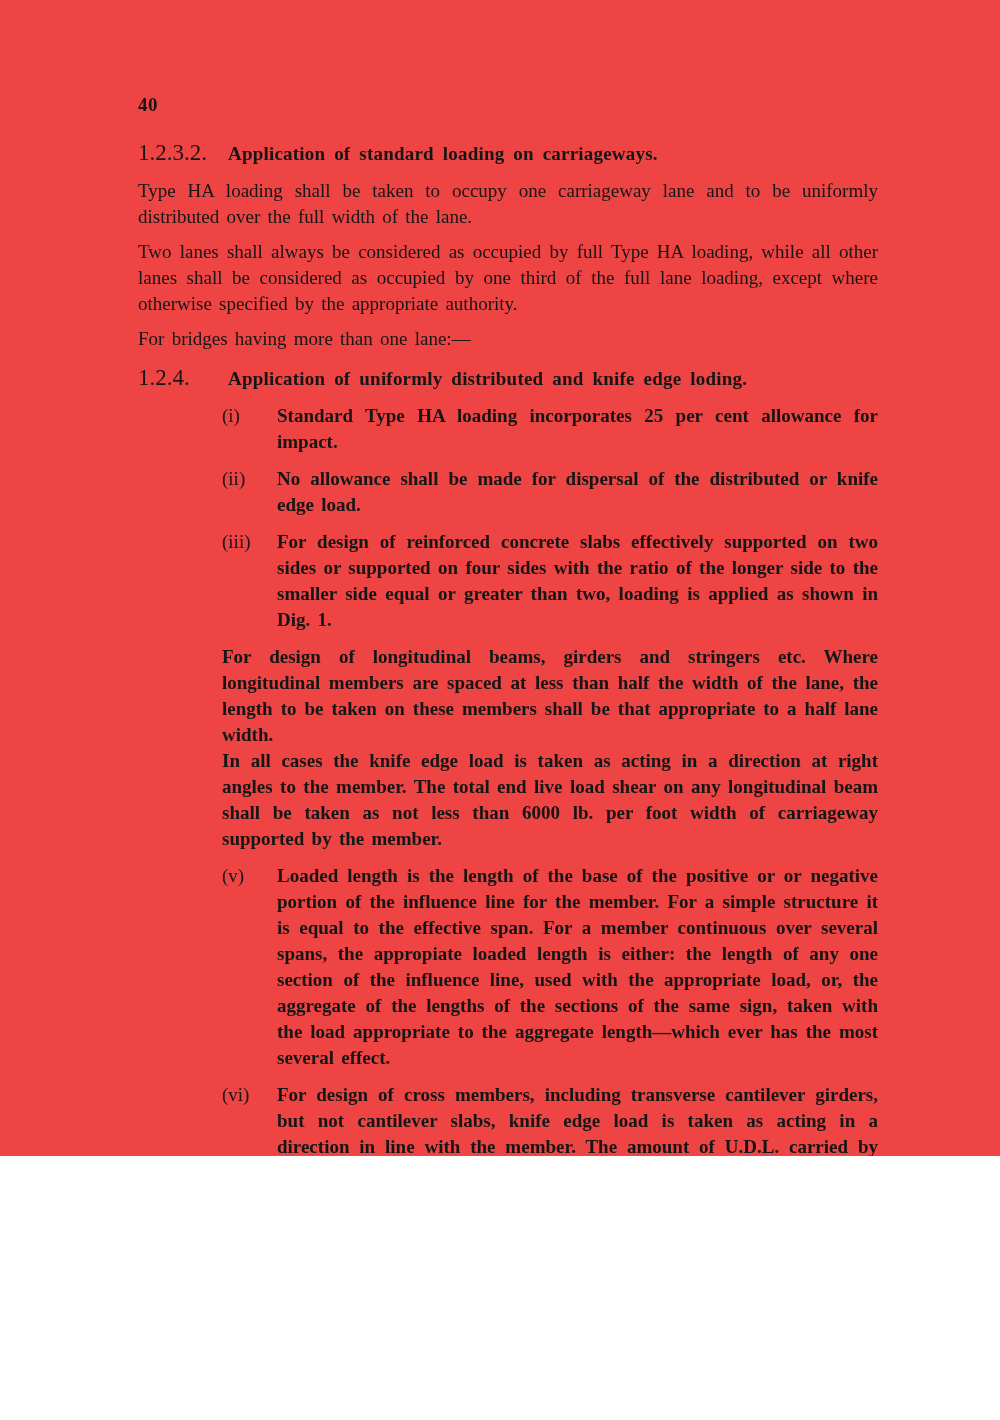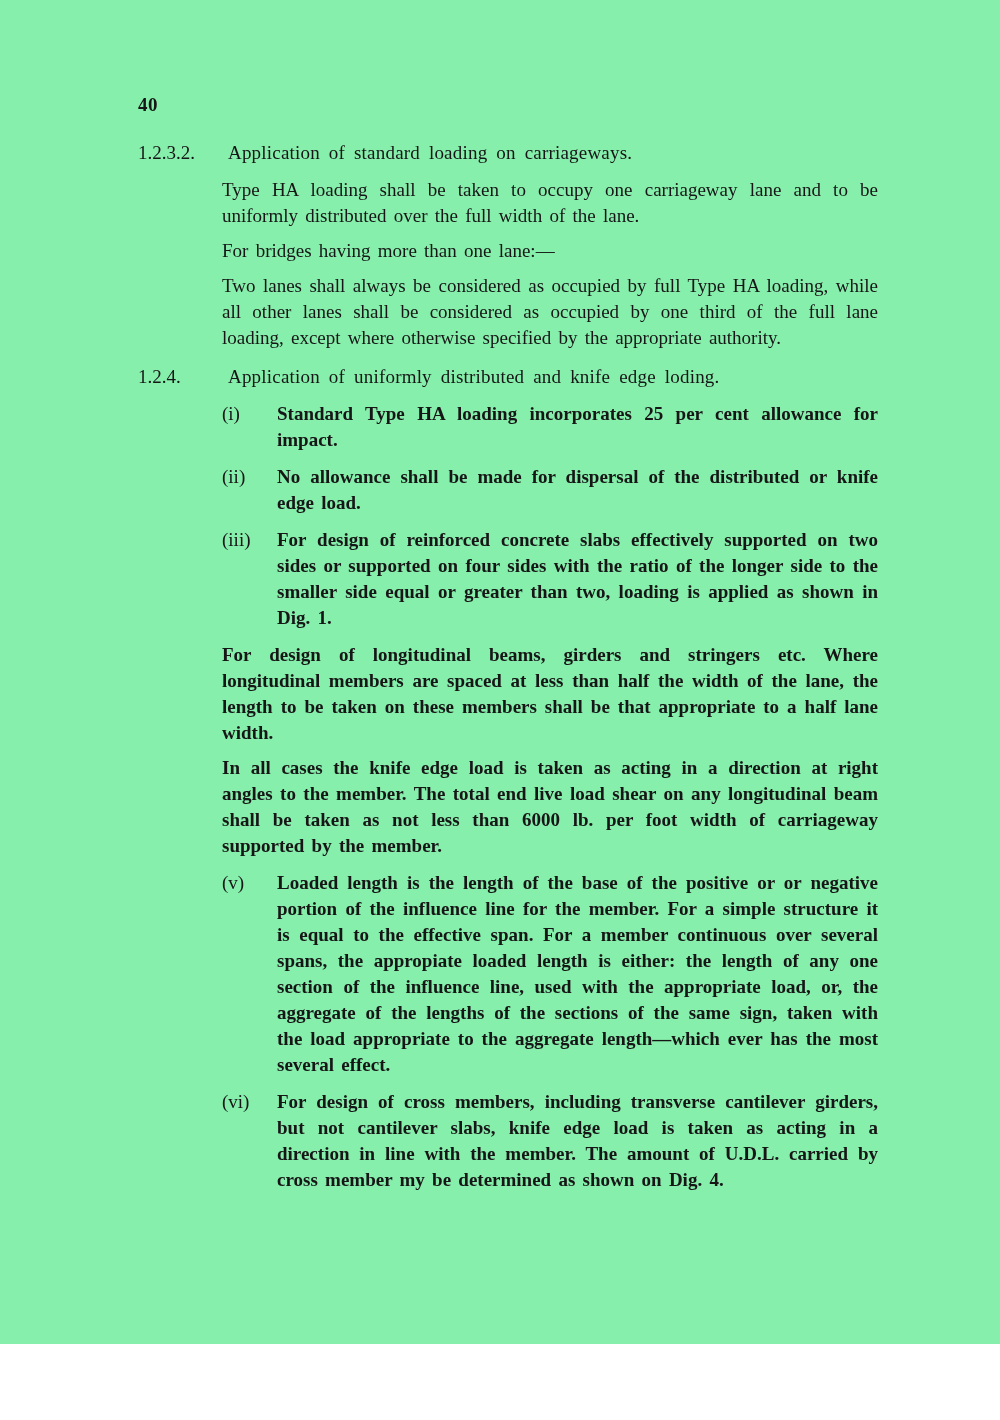"40" .page { background: #86efac -> #ef4444; height: 1344px -> 1156px }
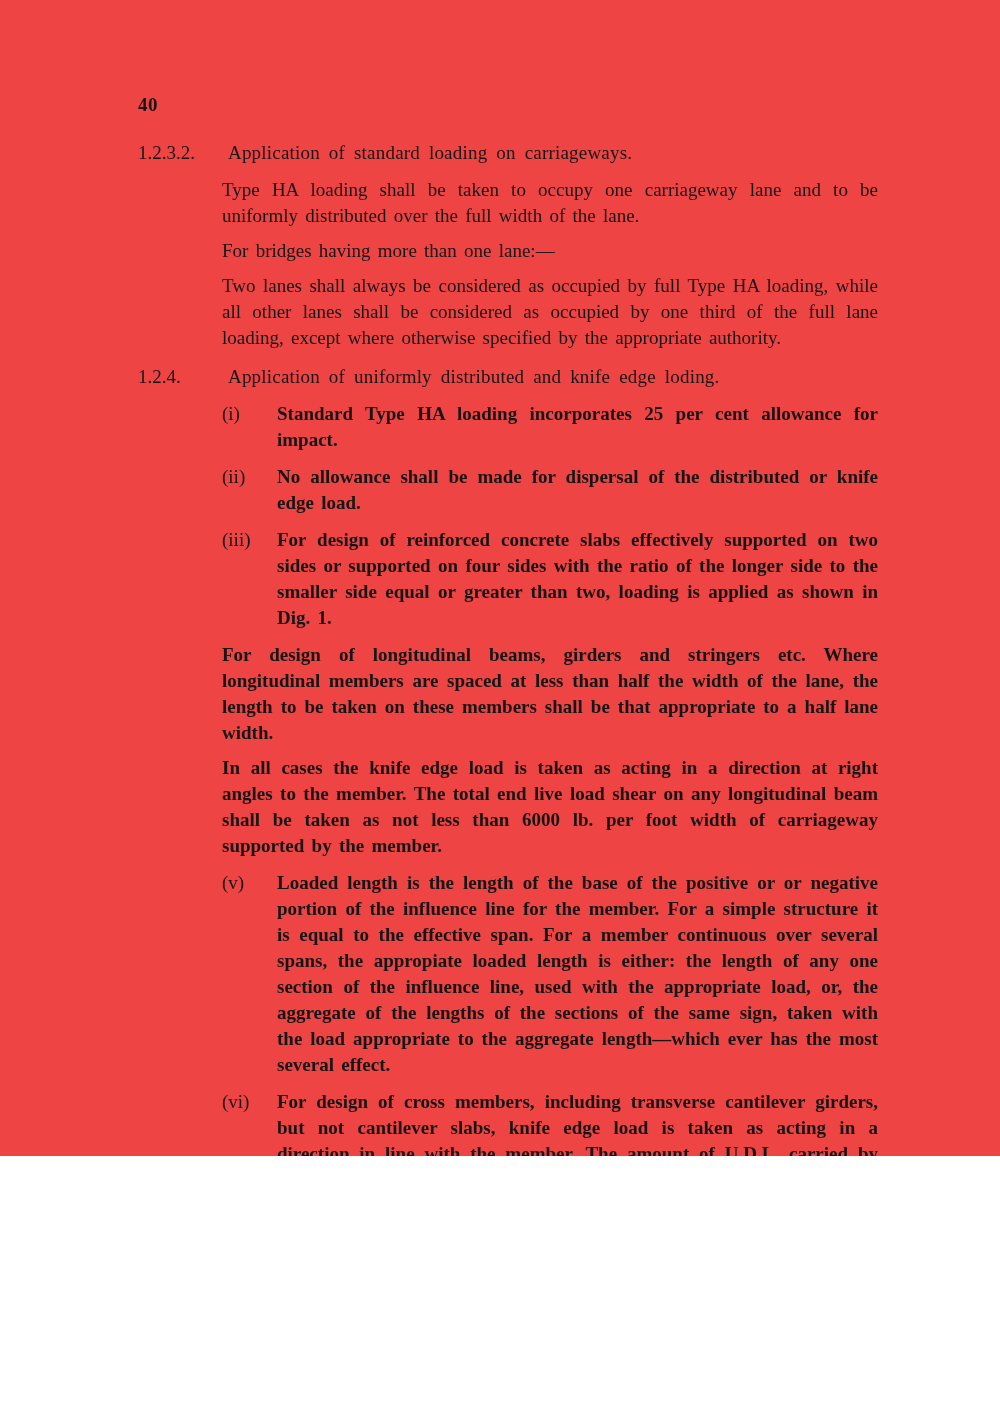"1.2.3.2." .sec-num { font-size: 19px -> 23px }
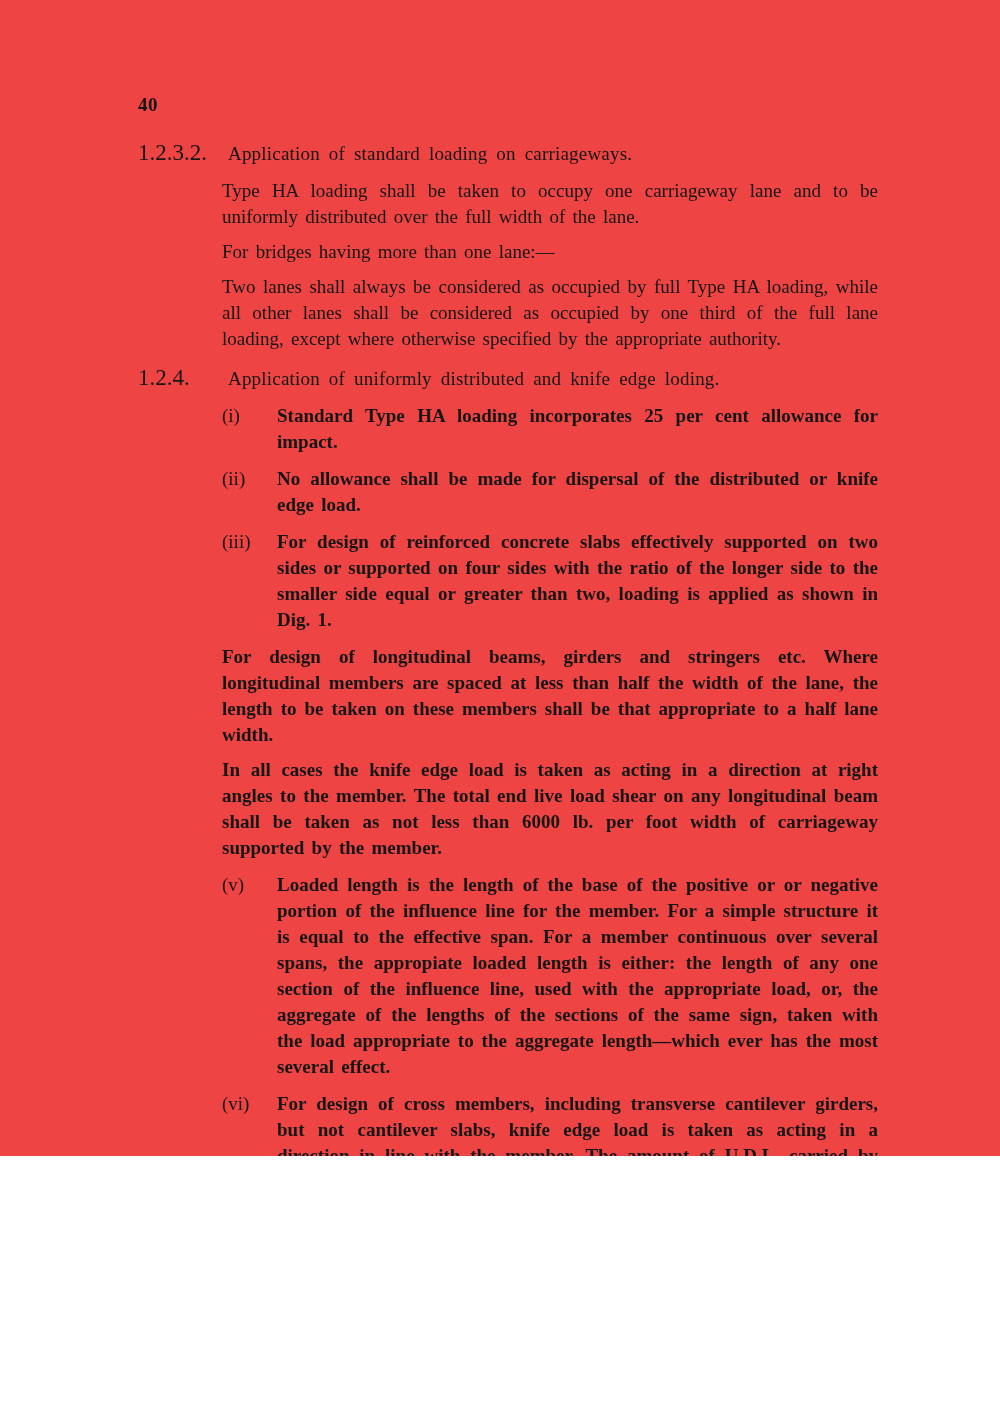"Application of standard loading on" .sec-title { font-weight: 400 -> 700 }
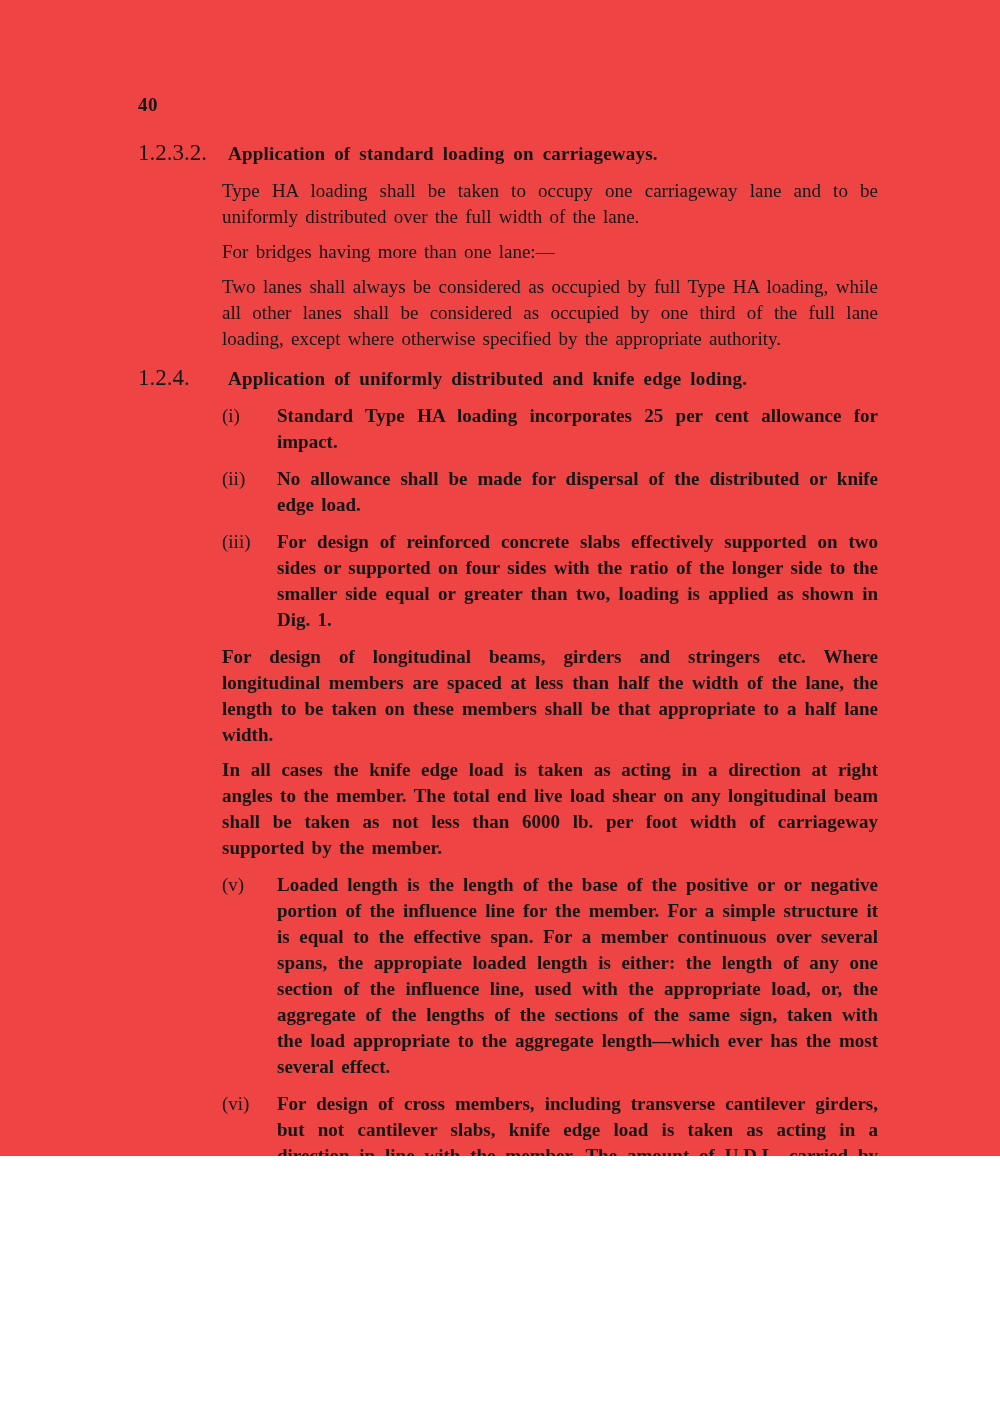"Type HA loading shall be" .sec-body { margin-left: 84px -> none }
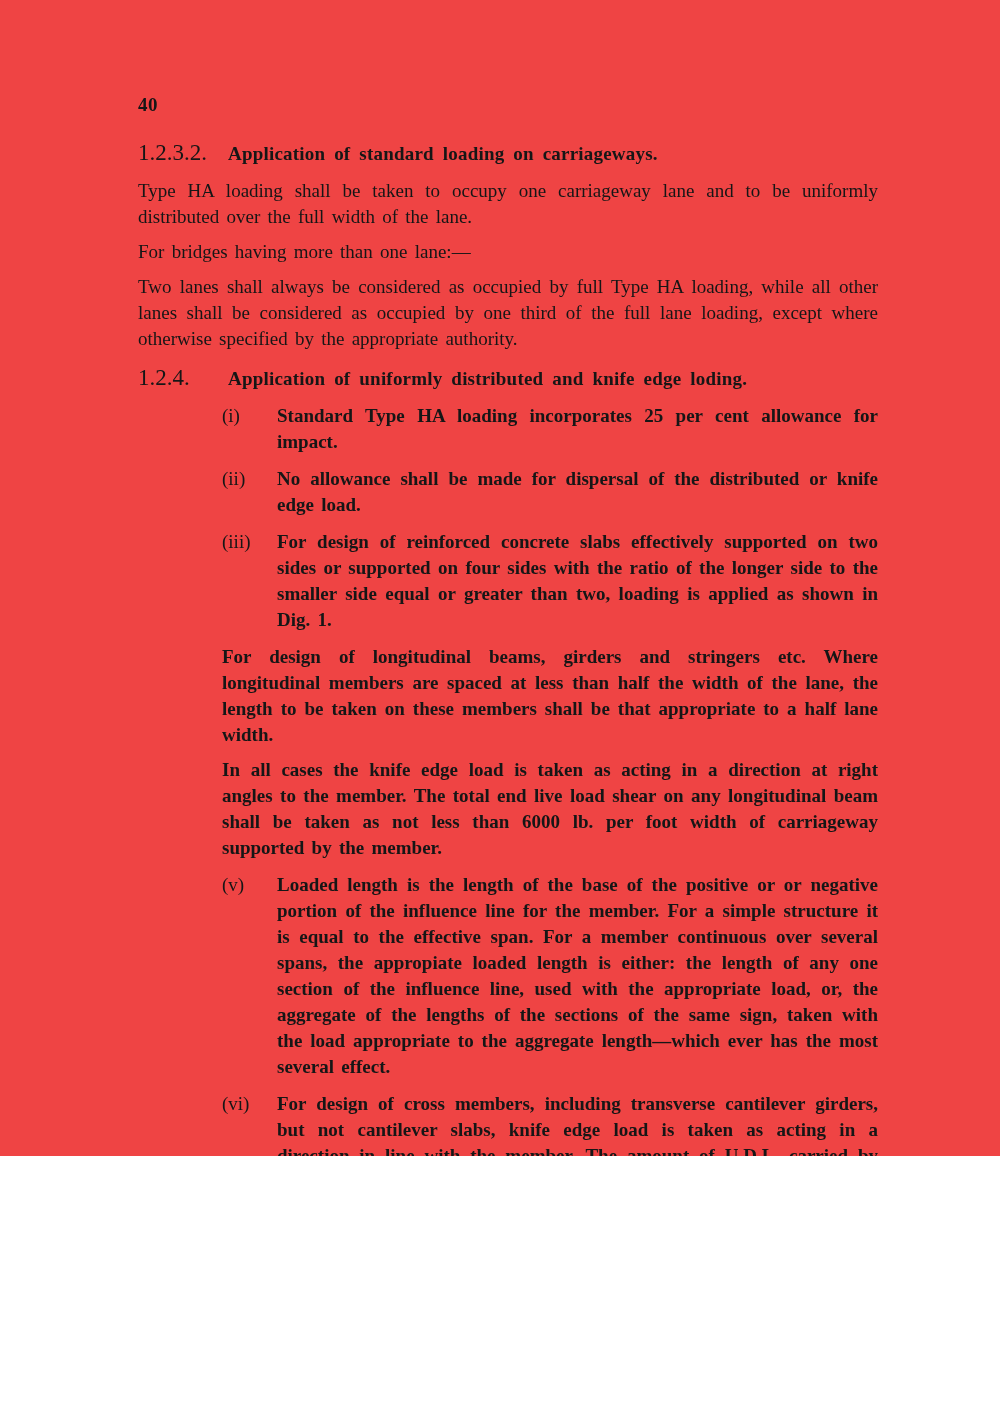"For bridges having more than" p.para { order: before "Two lanes shall always be" -> after "Two lanes shall always be" }
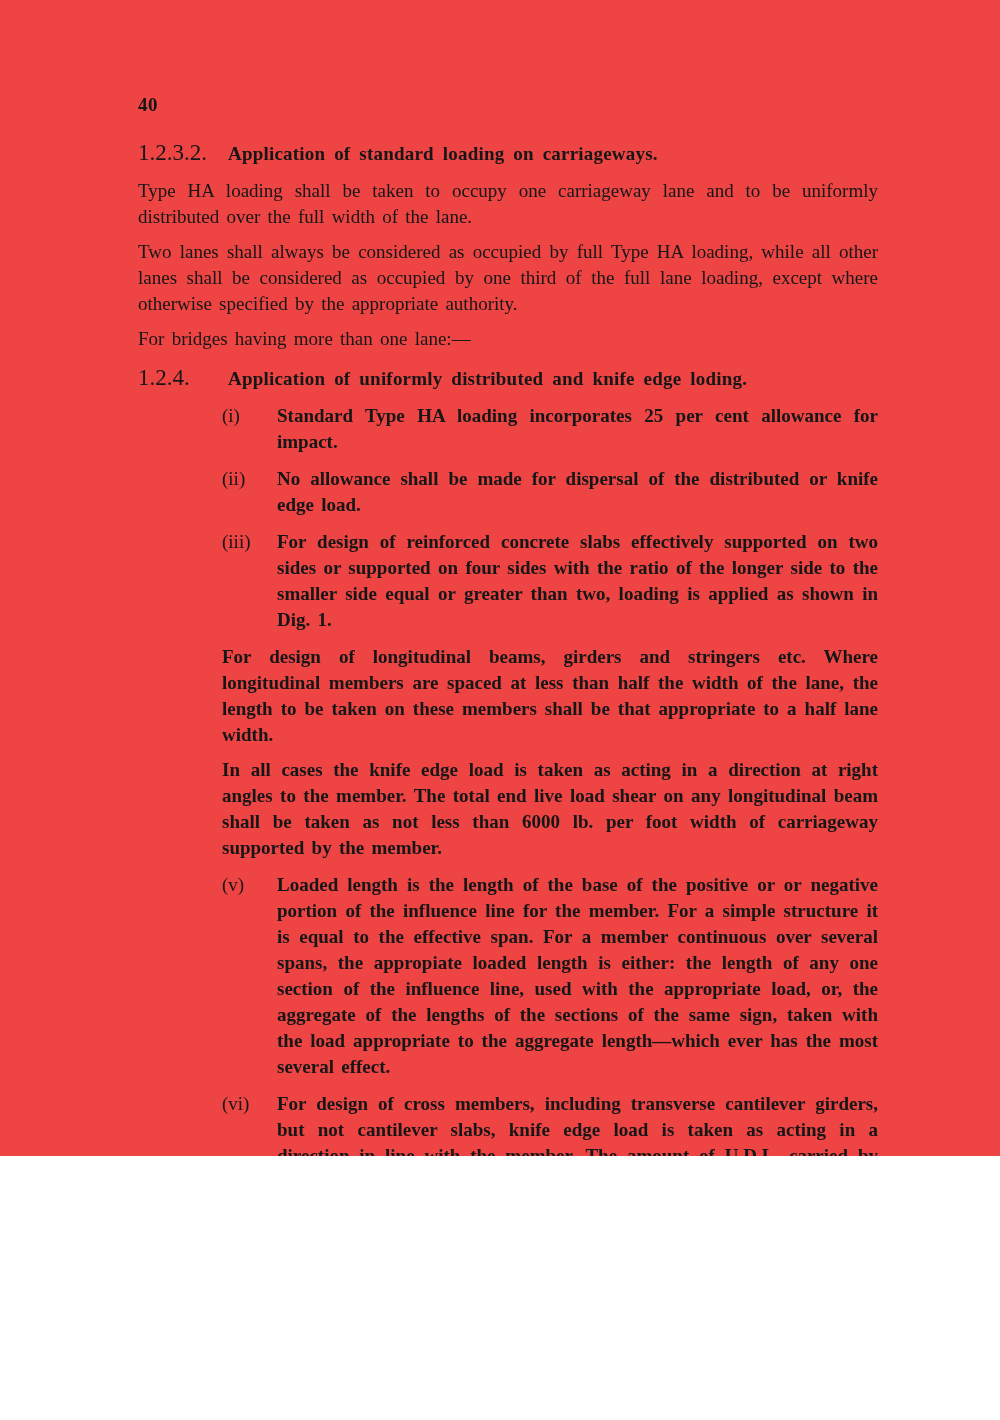"In all cases the knife" .item-body .para + .para { margin-top: 9px -> none }
